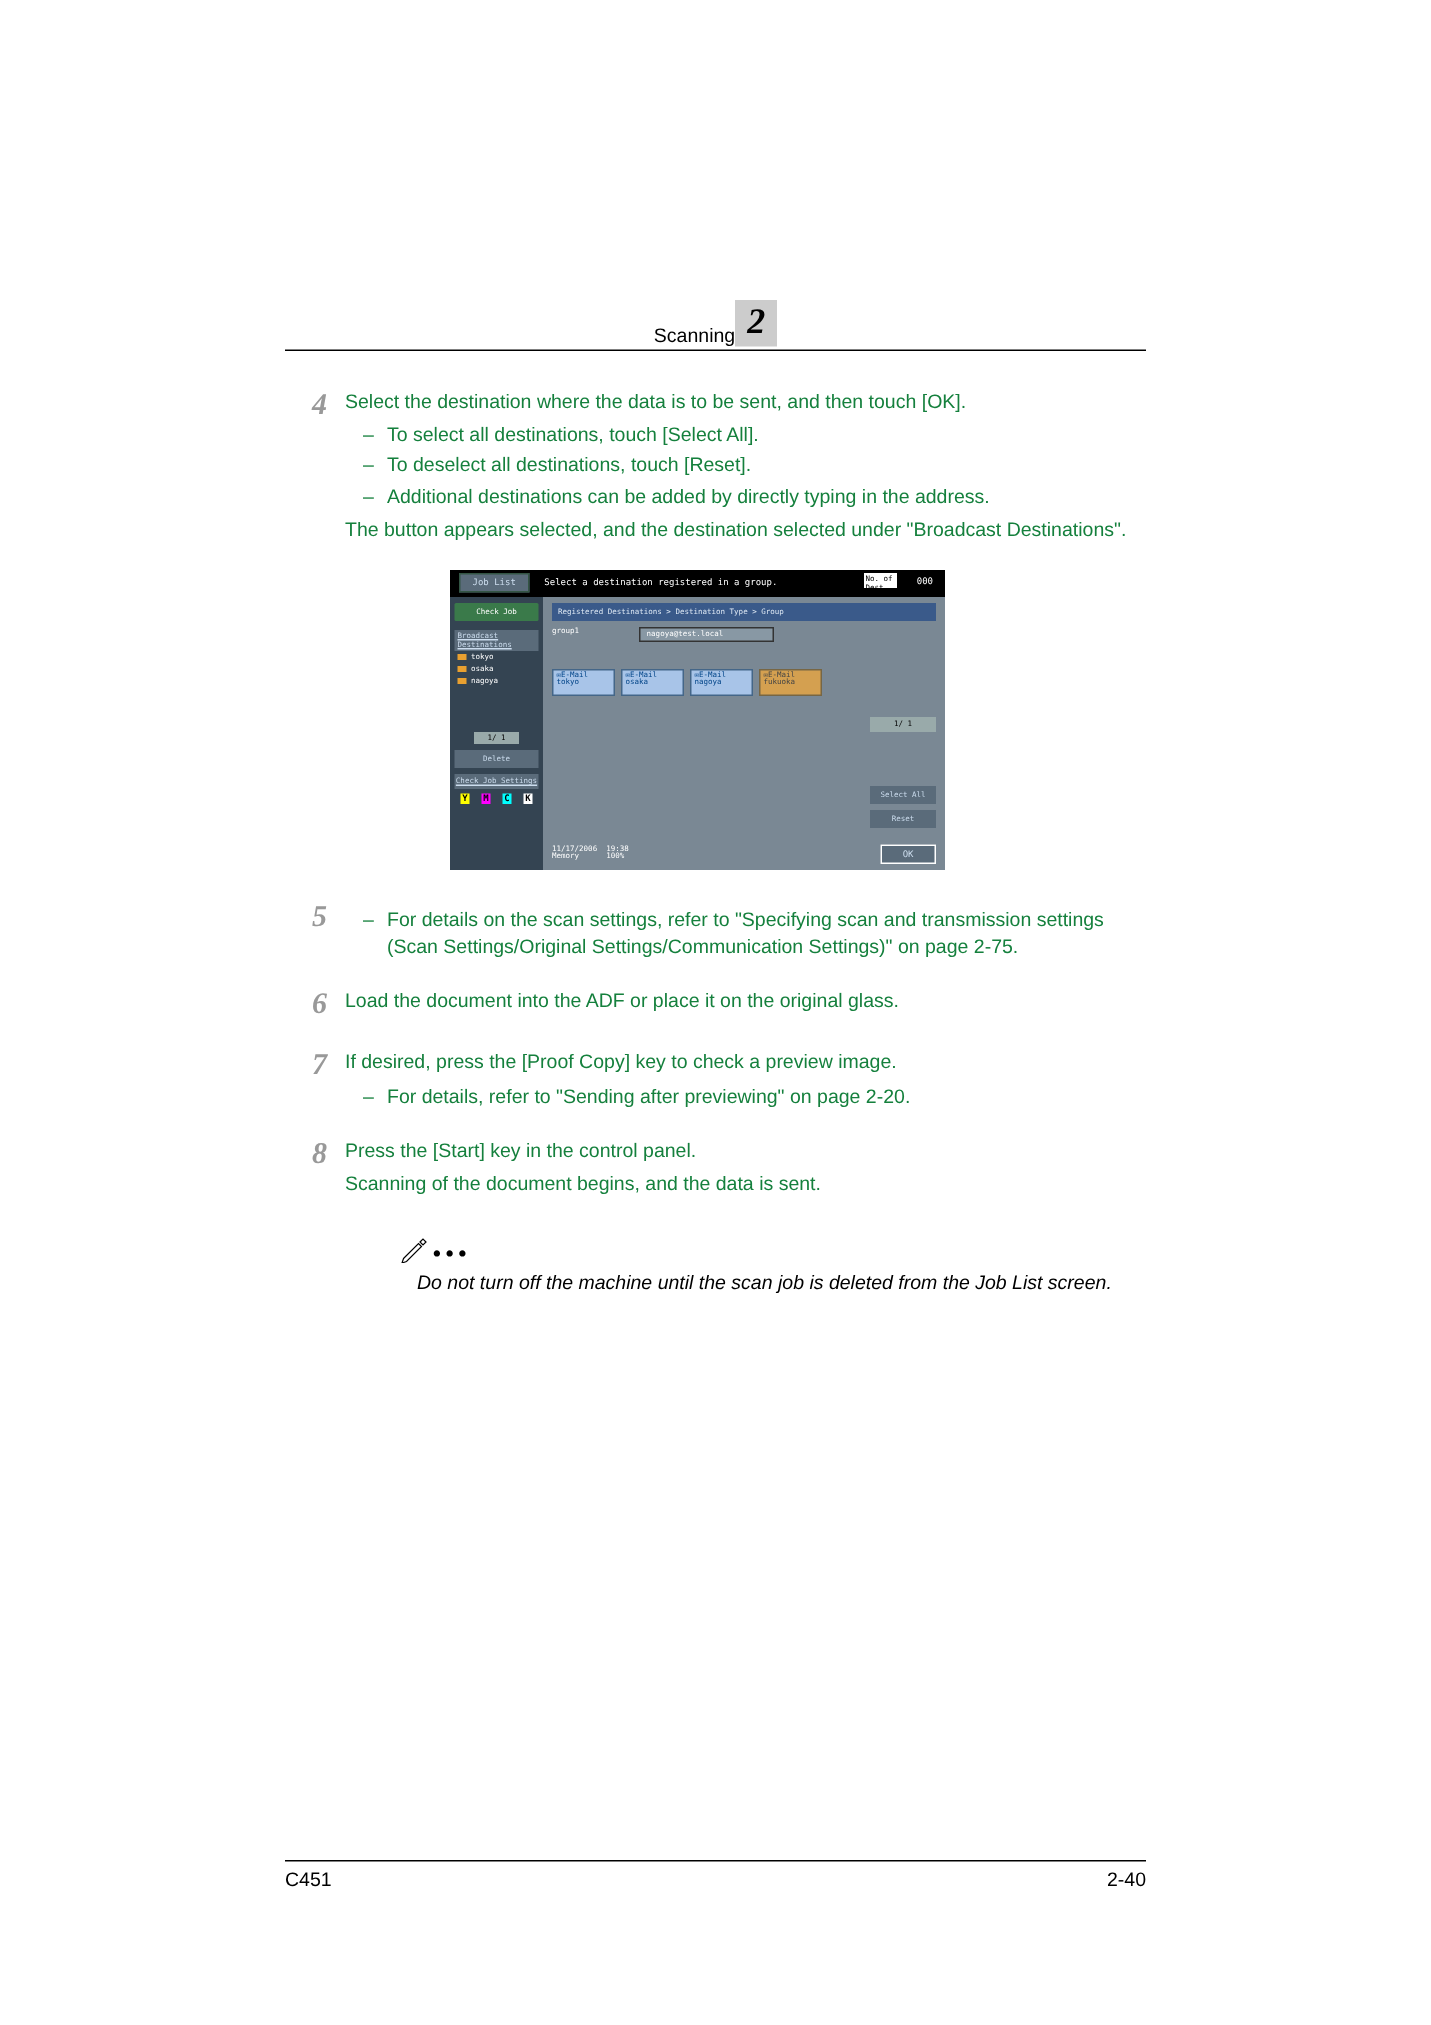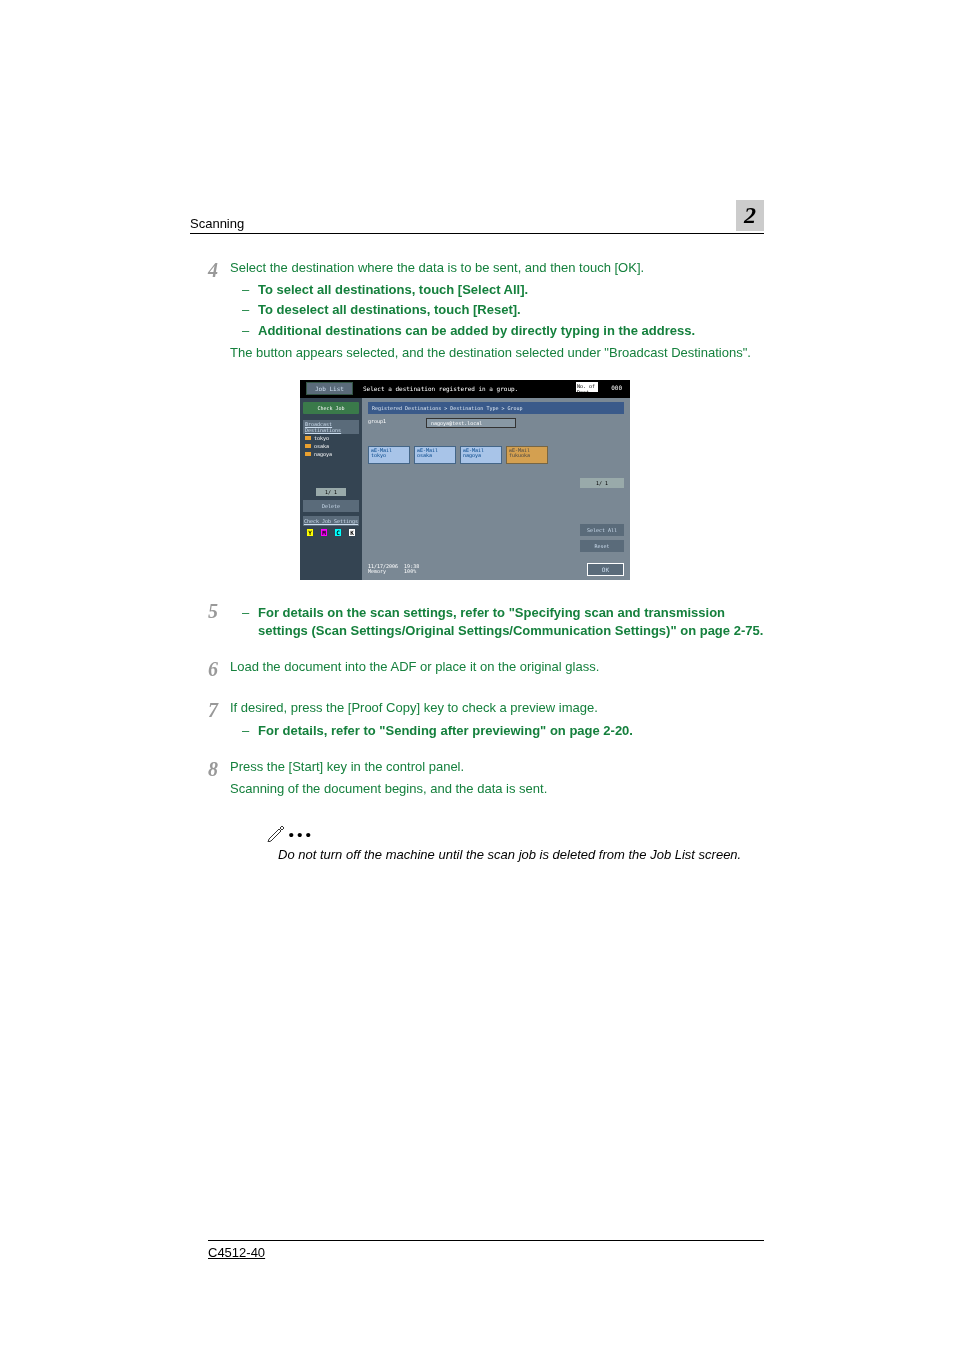"Scanning" .header-row { justify-content: space-between -> center }
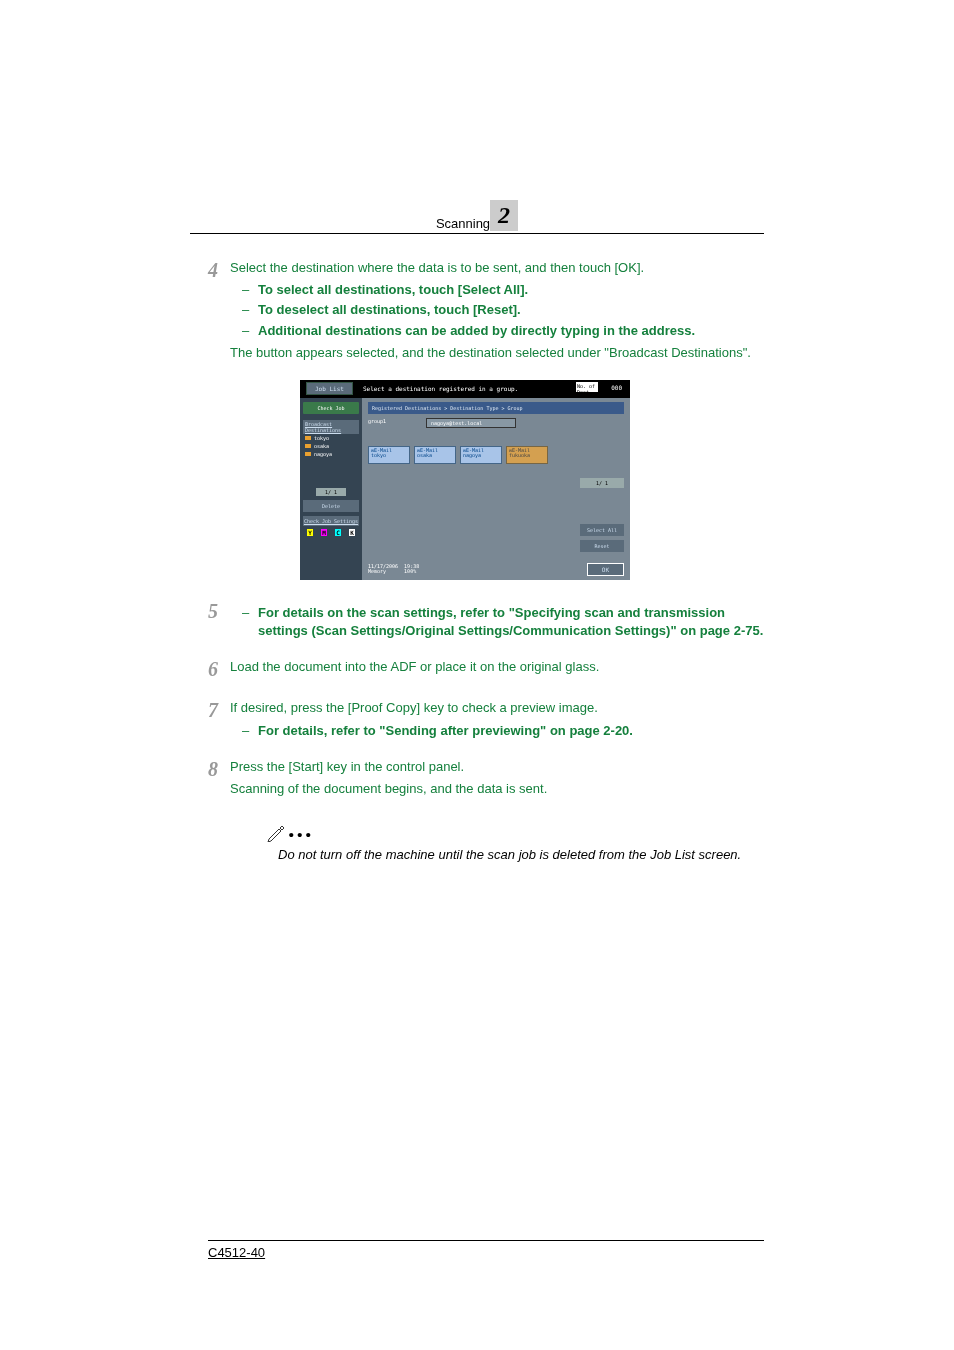"To select all destinations, touch" .sub-text { font-weight: bold -> none }
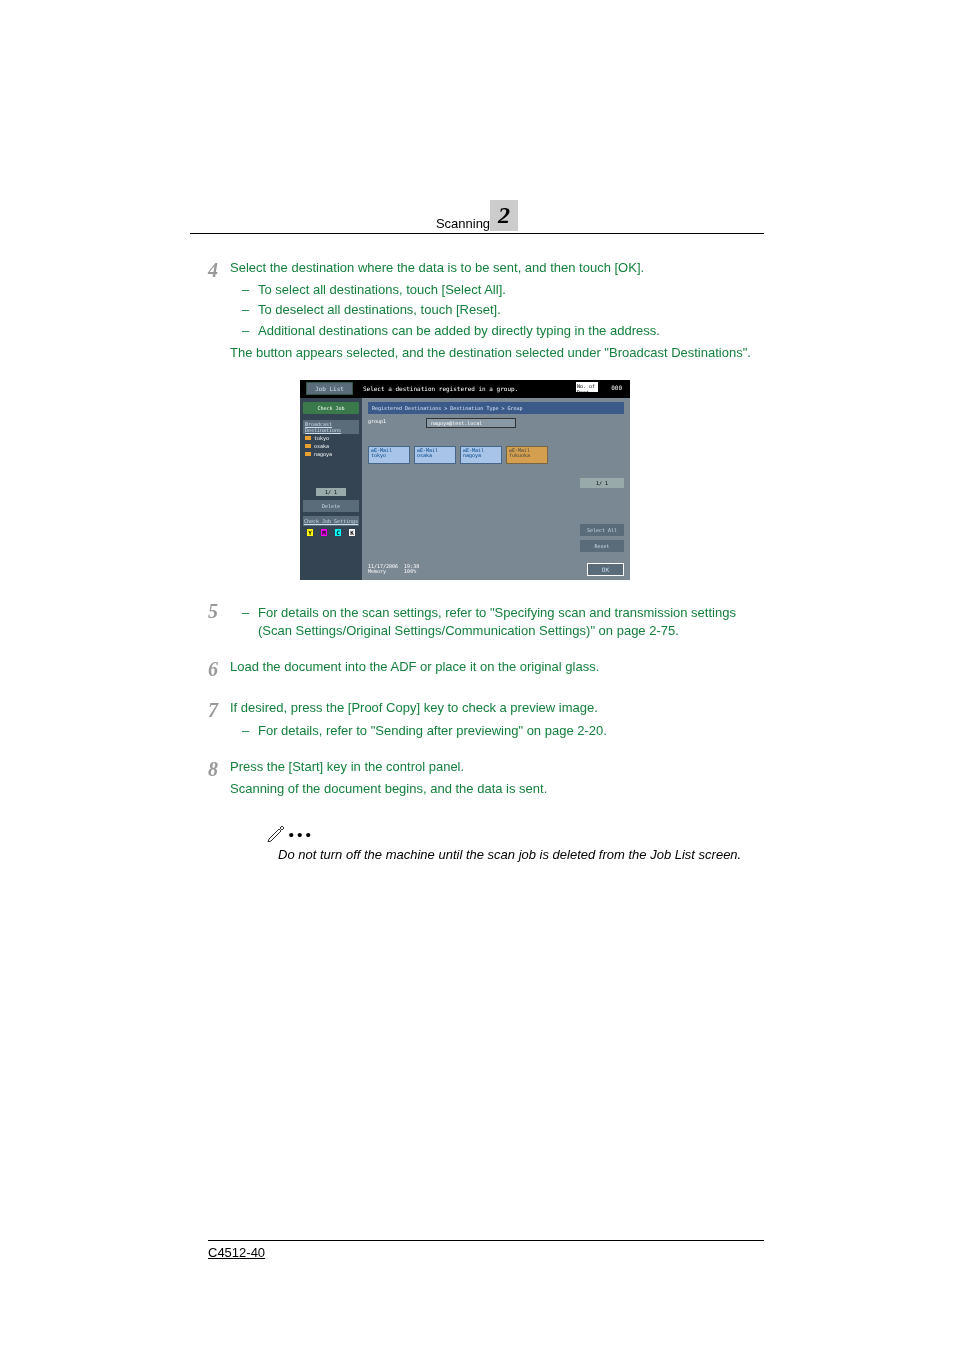"C451" .footer-row { justify-content: flex-start -> space-between; left: 208px -> 190px; text-decoration: underline -> none }
